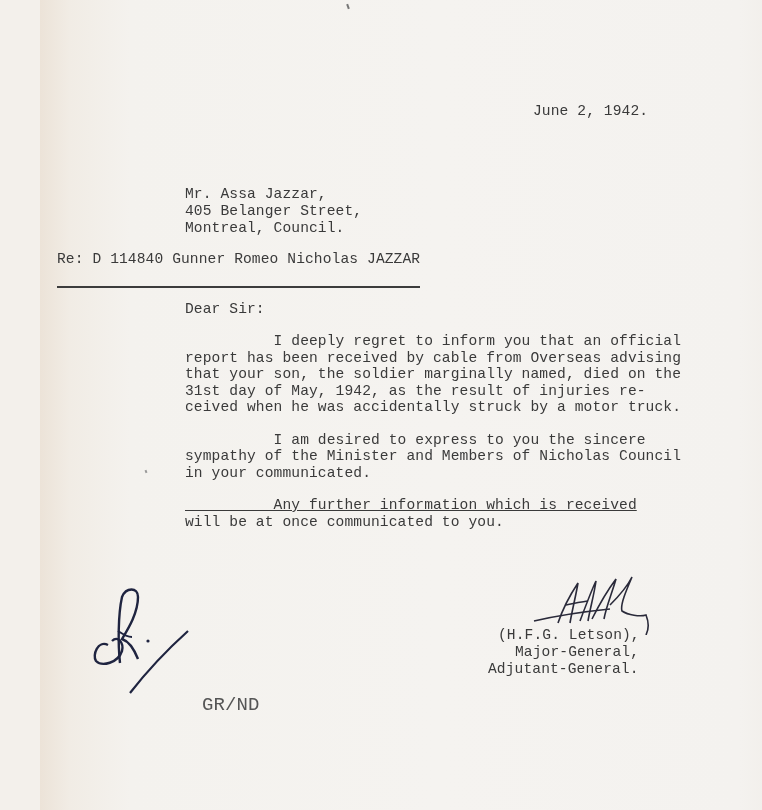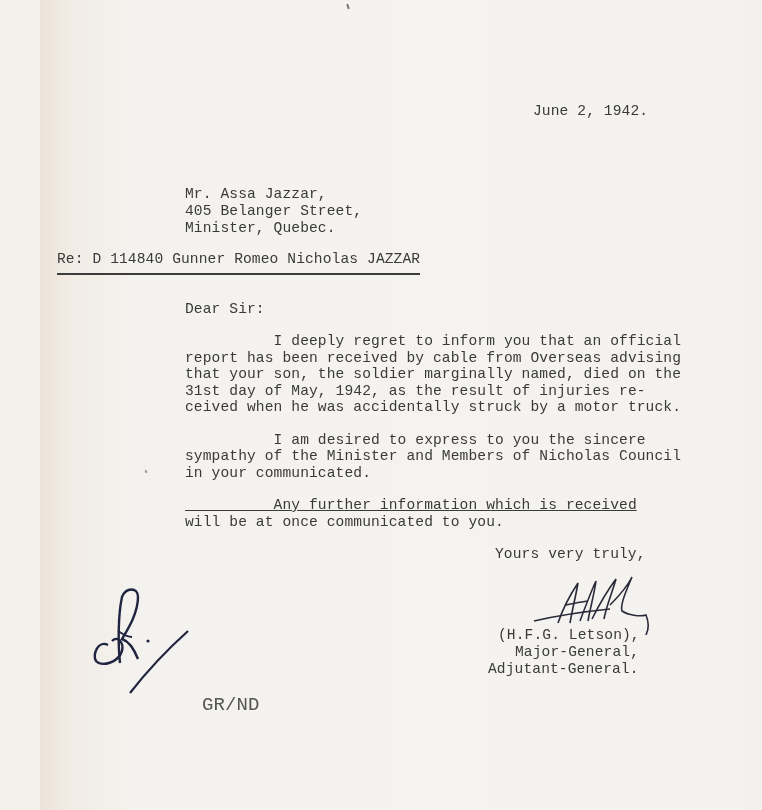"Minister, Quebec." div.line { text: Minister, Quebec -> Montreal, Council }
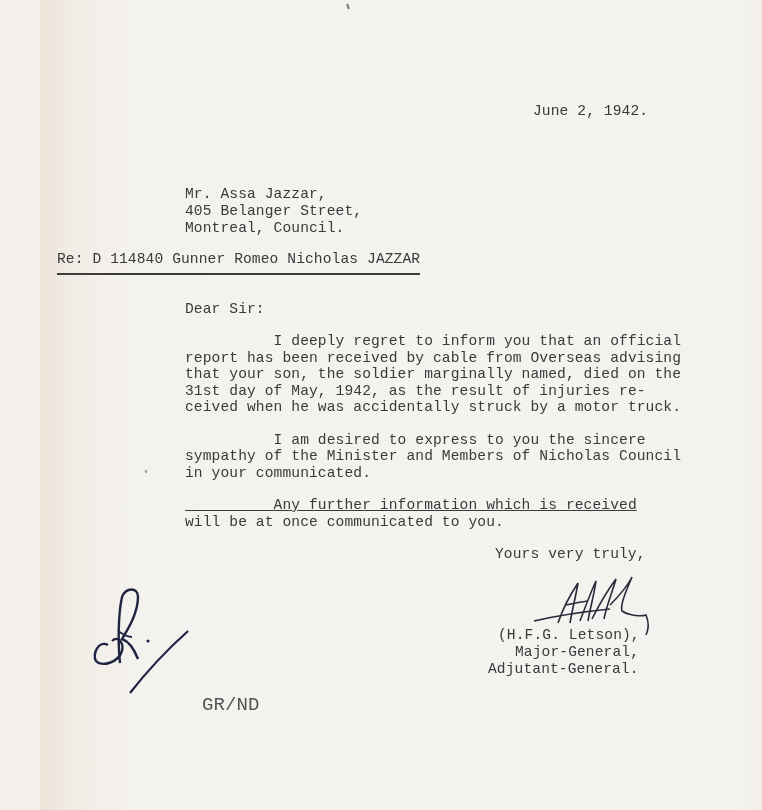"Re: D 114840 Gunner Romeo" .re-line { padding-bottom: 5px -> 18px }
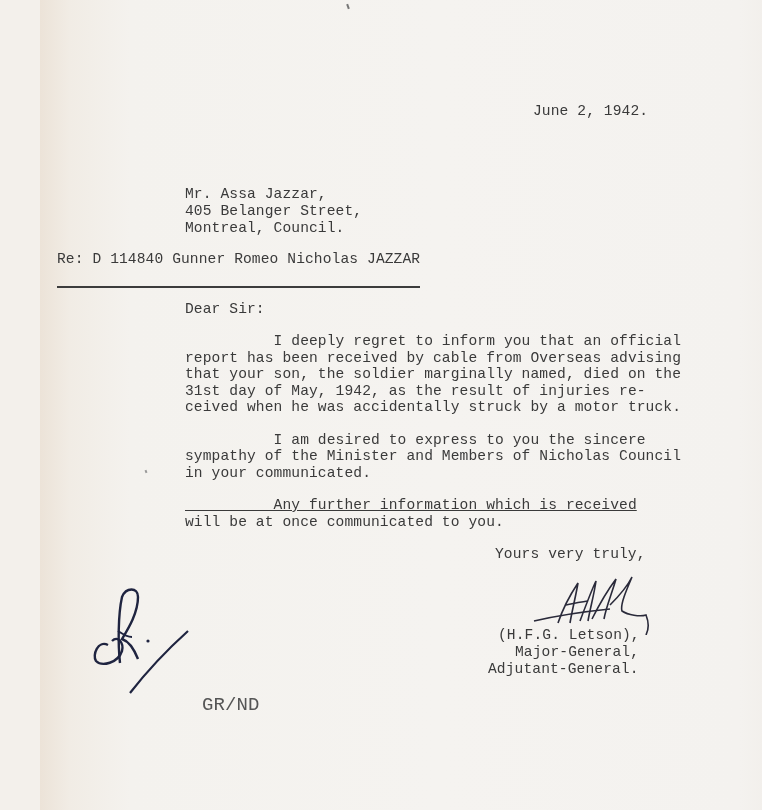"Yours very truly," div.line { html: <div>Yours very truly,</div> -> none }
